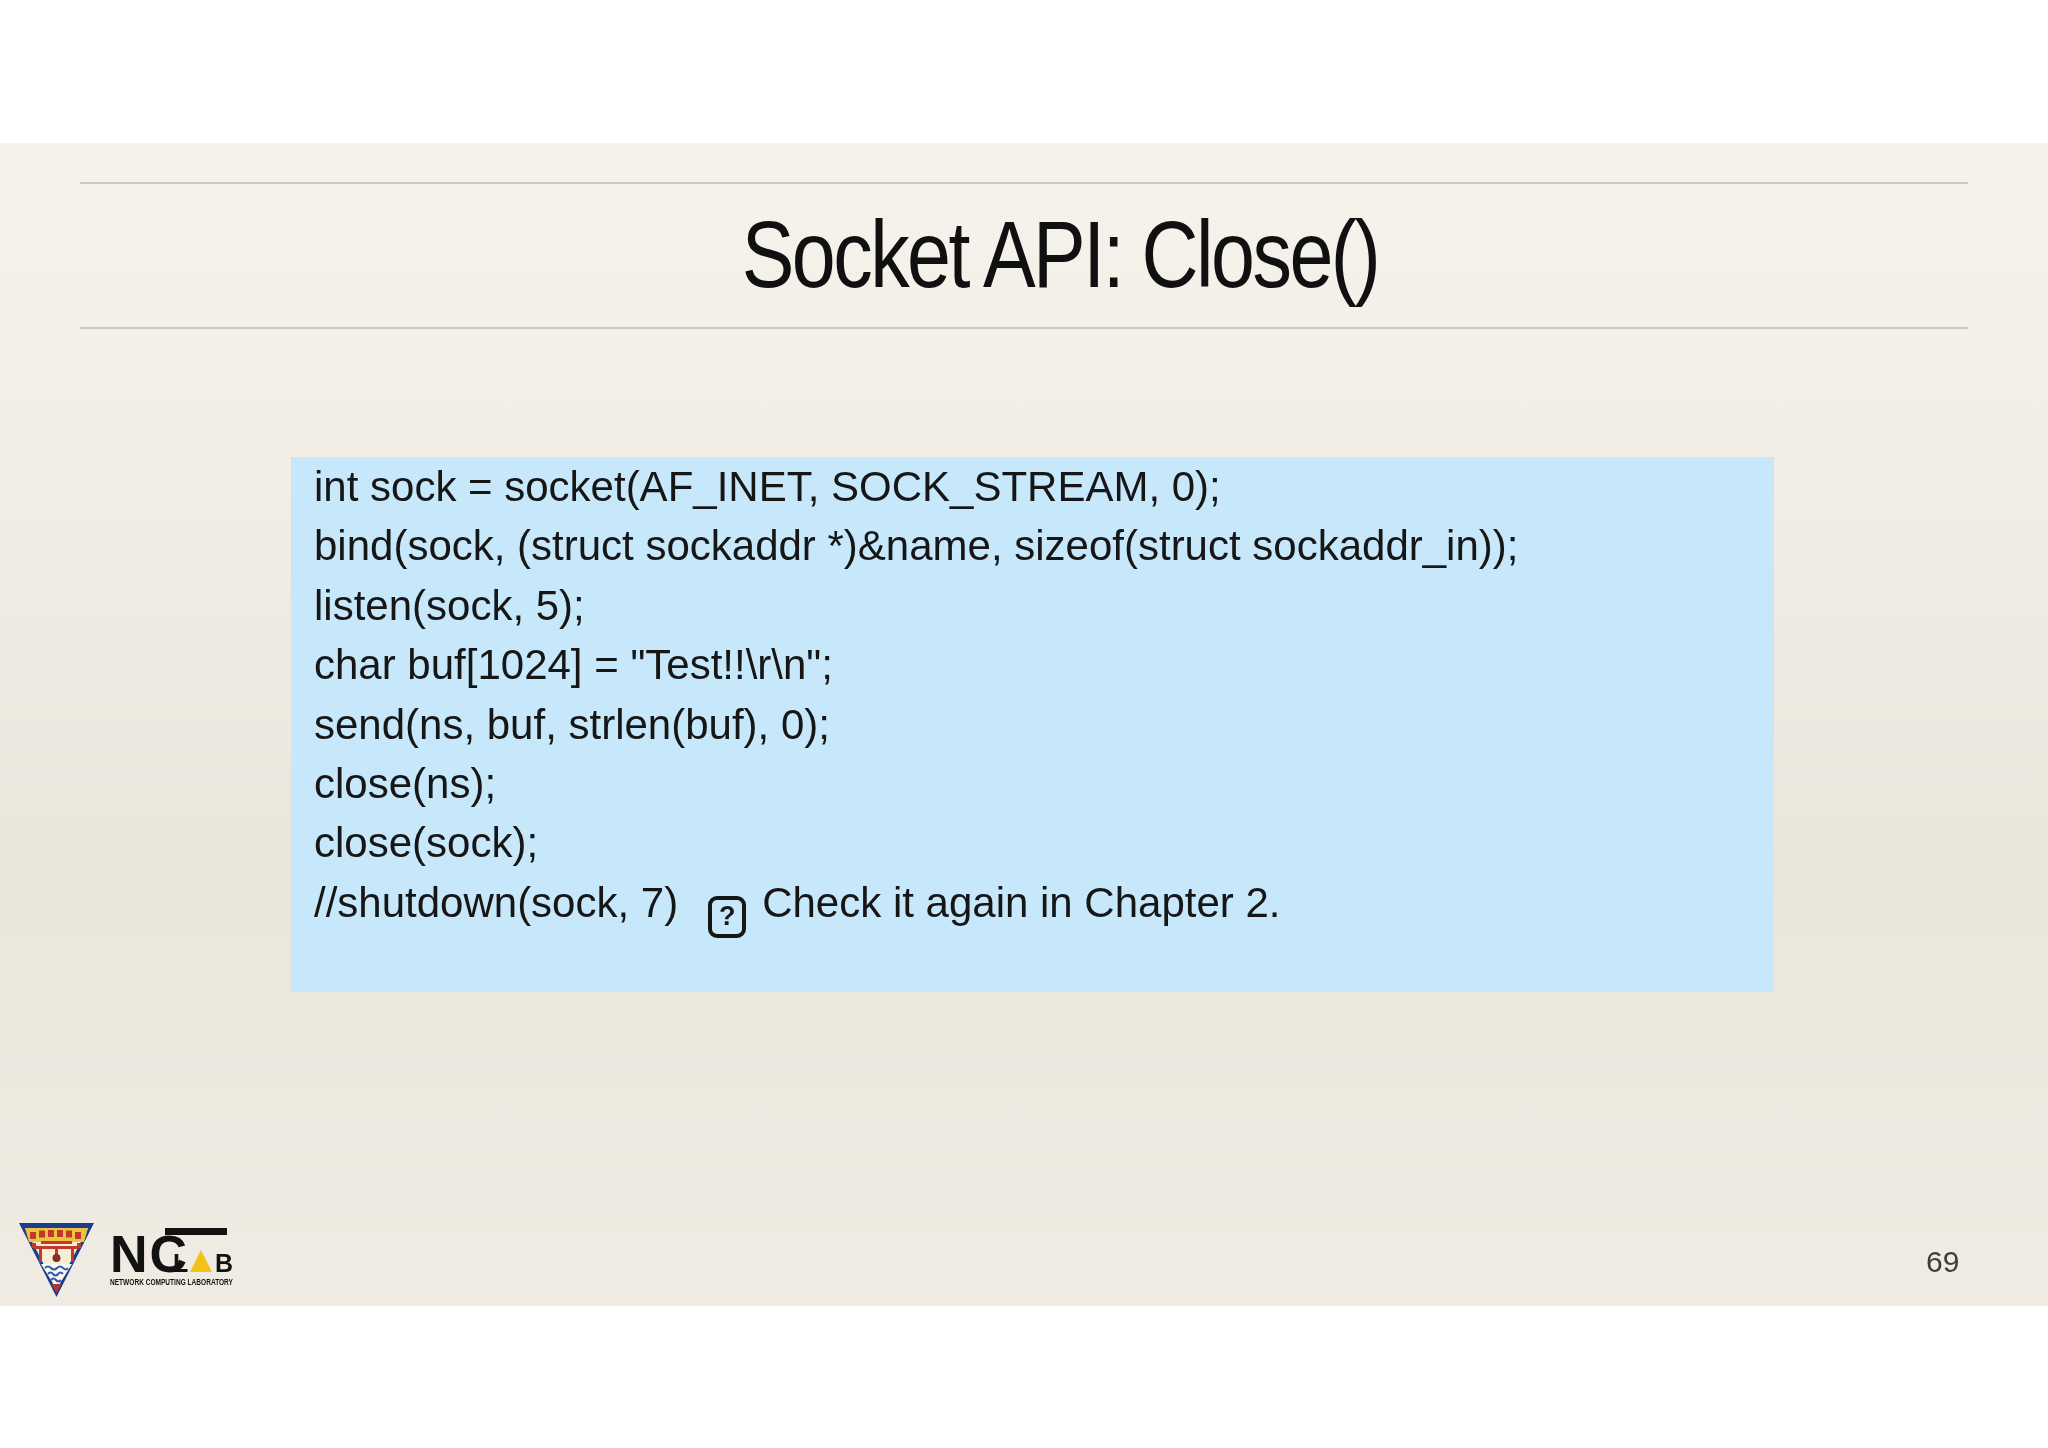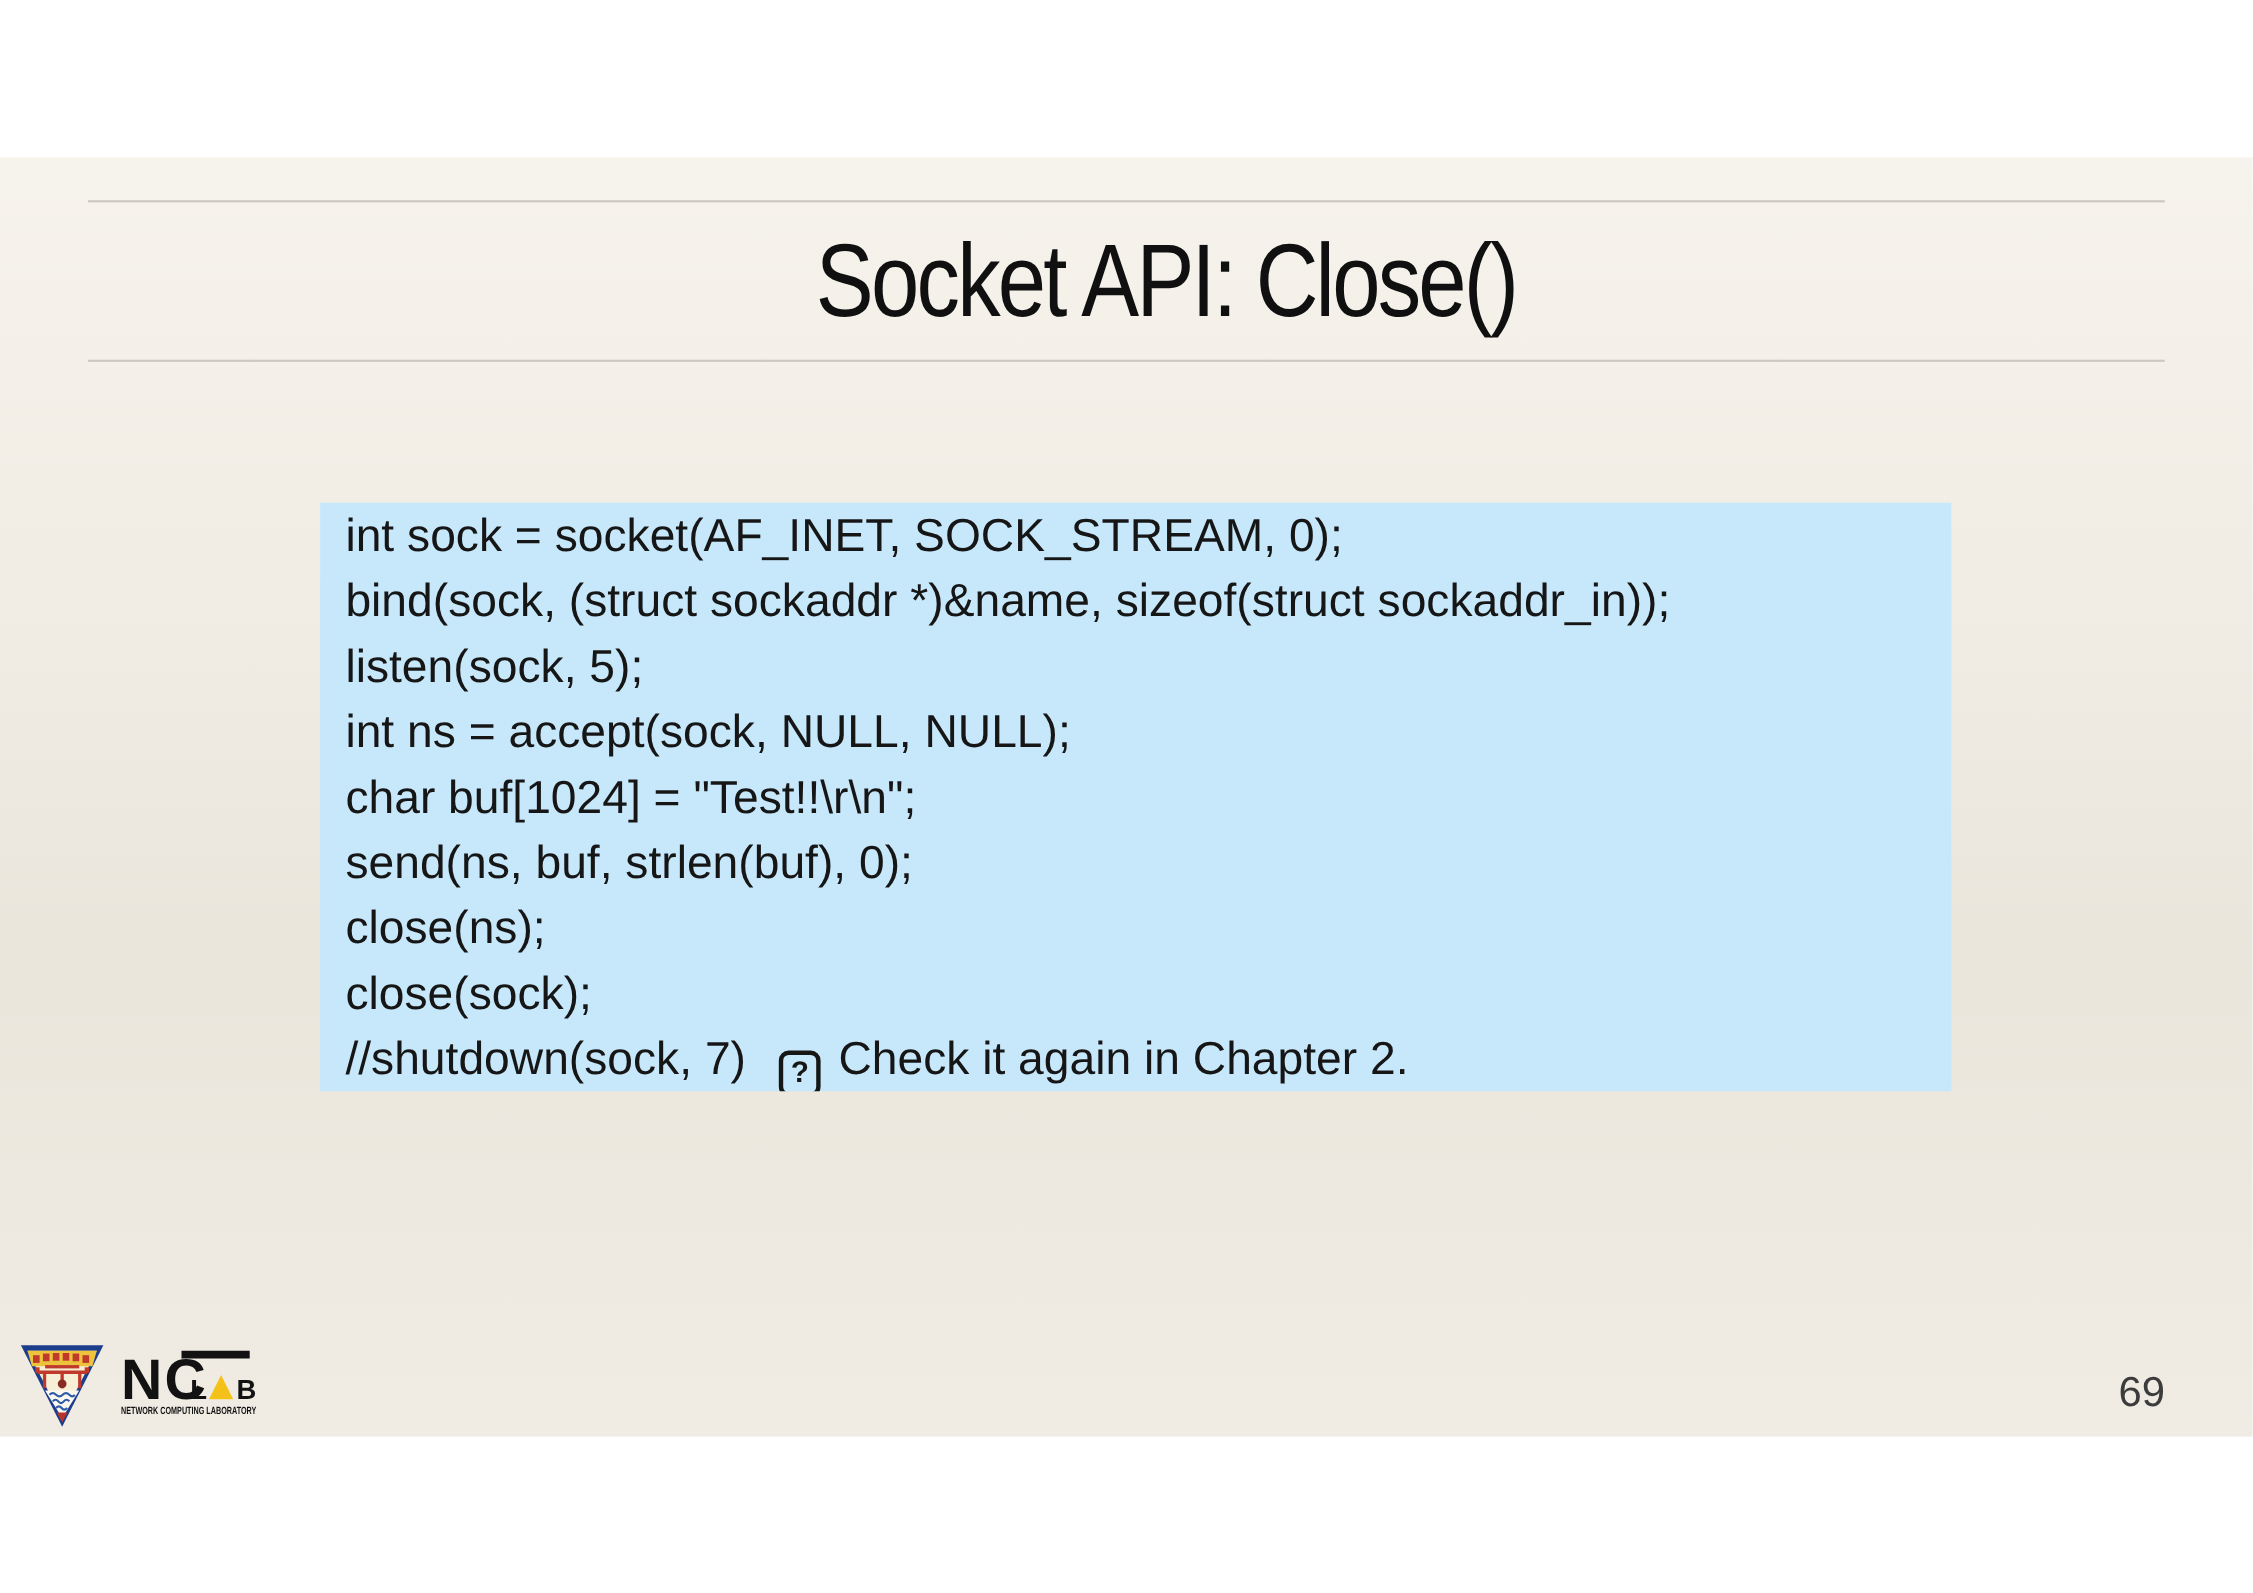"int ns = accept(sock, NULL," div.cline { html: <div>int ns = accept(sock, NULL, NULL);</div> -> none }
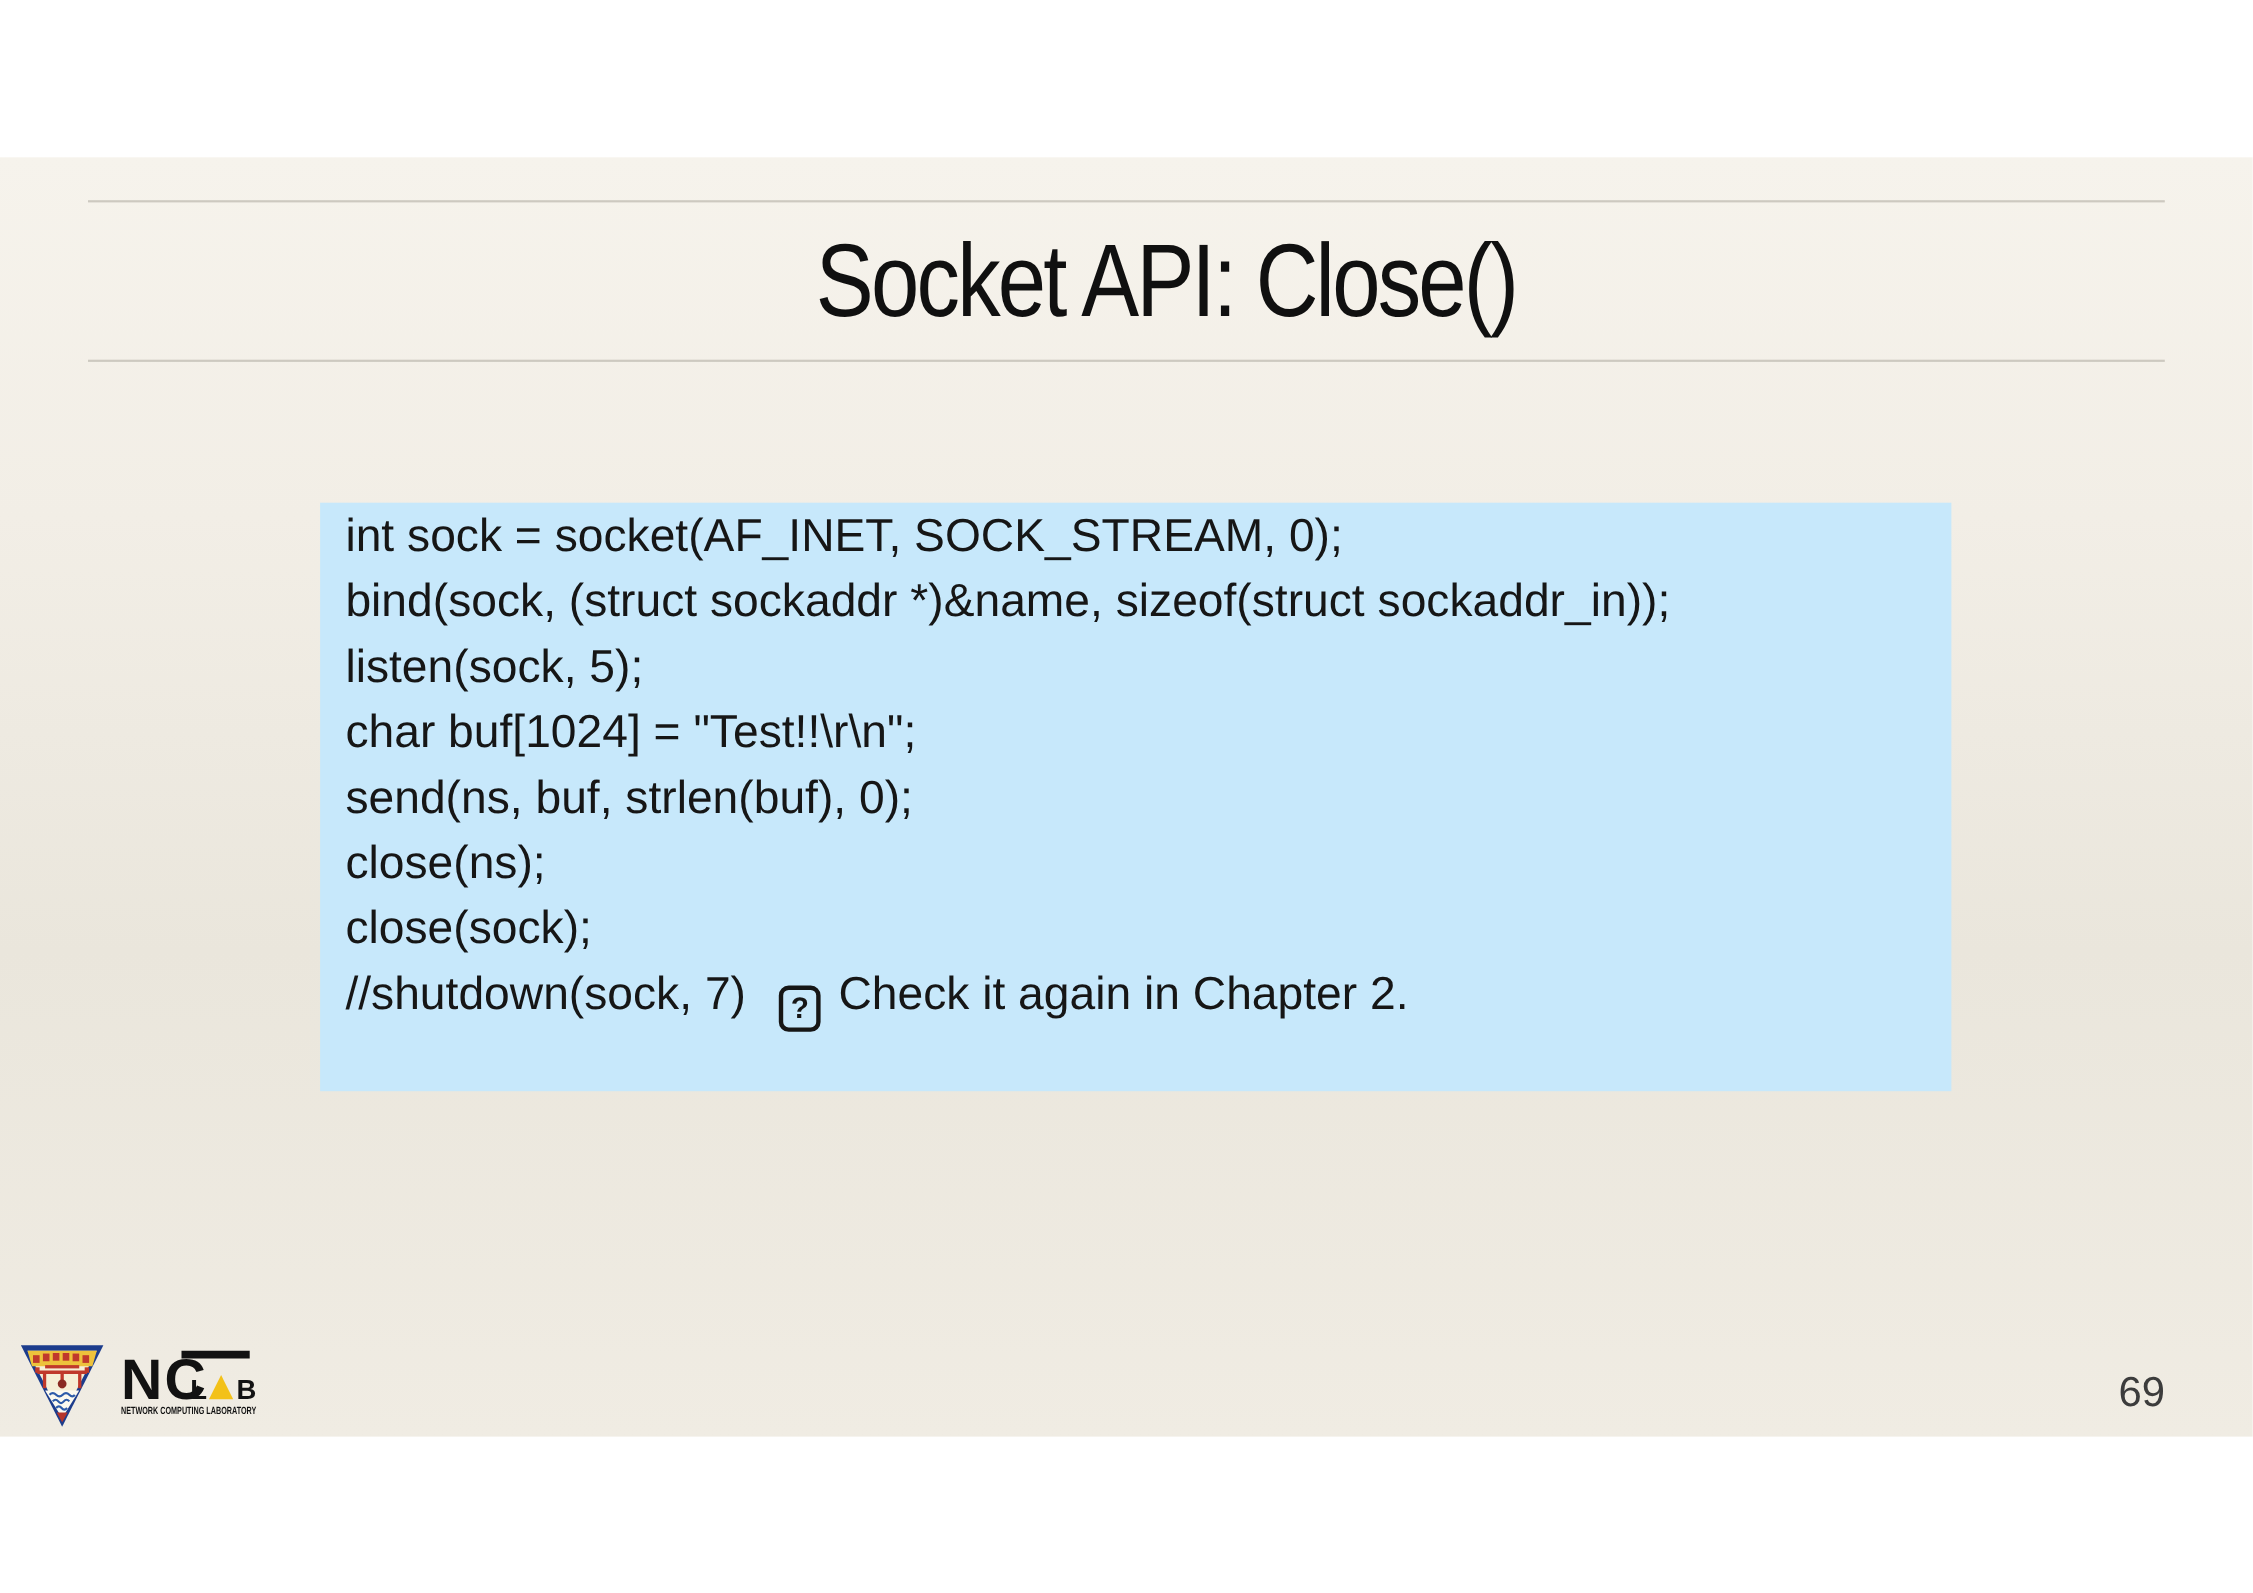"69" .pagenum { font-size: 38px -> 30px }
